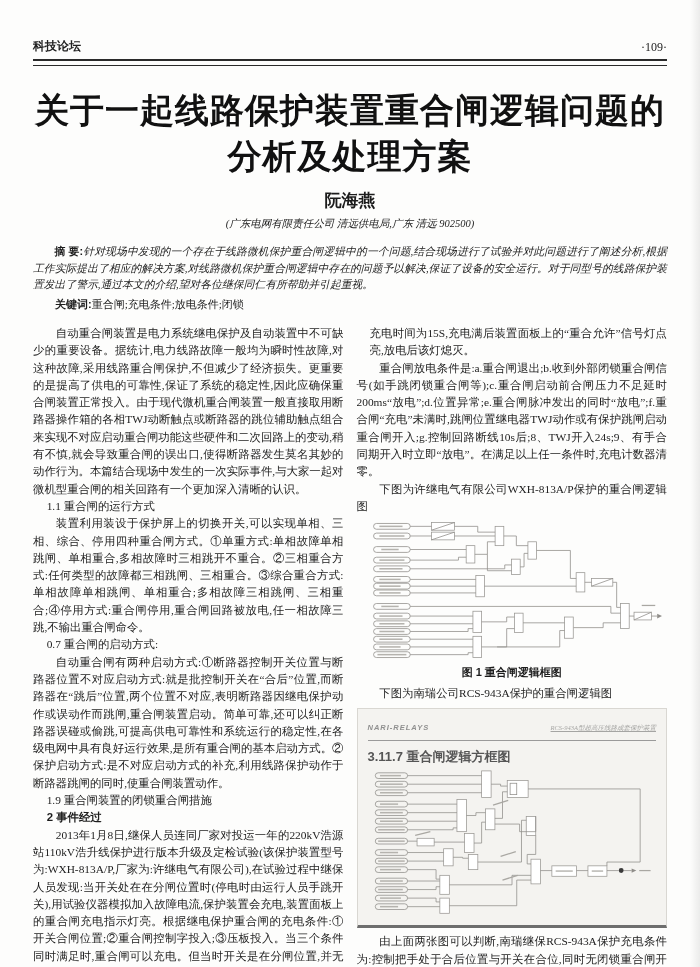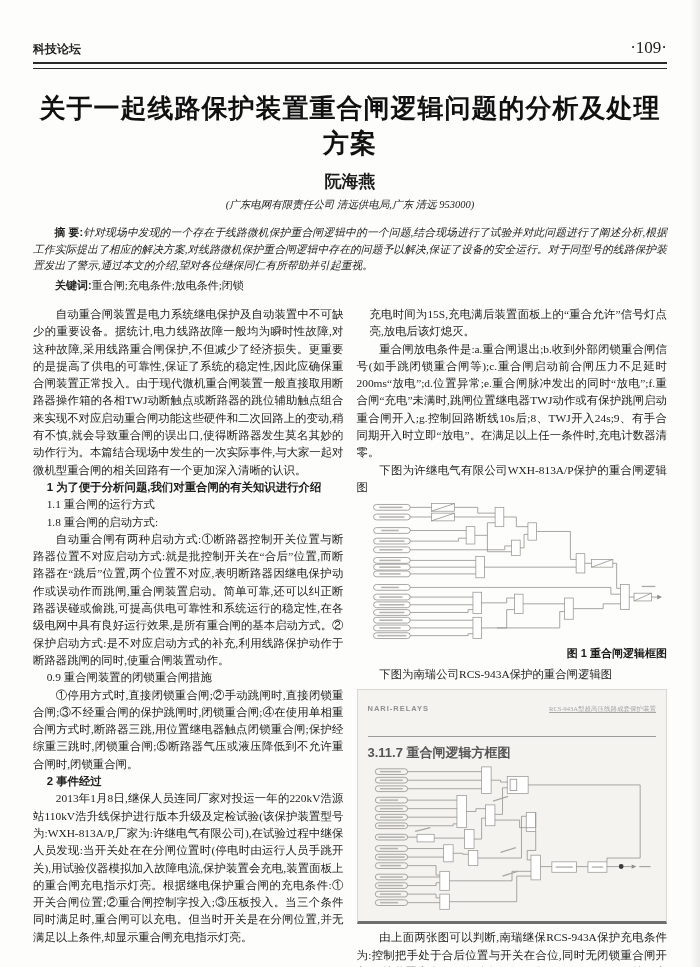"·109·" .running-head .pageno { font-size: 17px -> 12px }
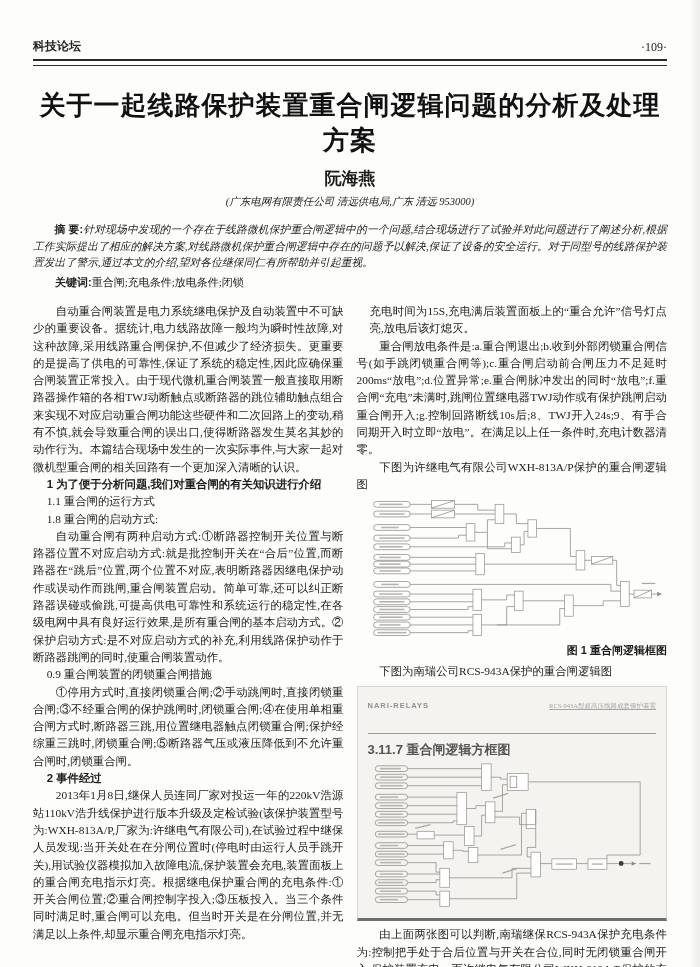"关于一起线路保护装置重合闸逻辑问题的分析及处理方案" .title { font-size: 26px -> 34px }
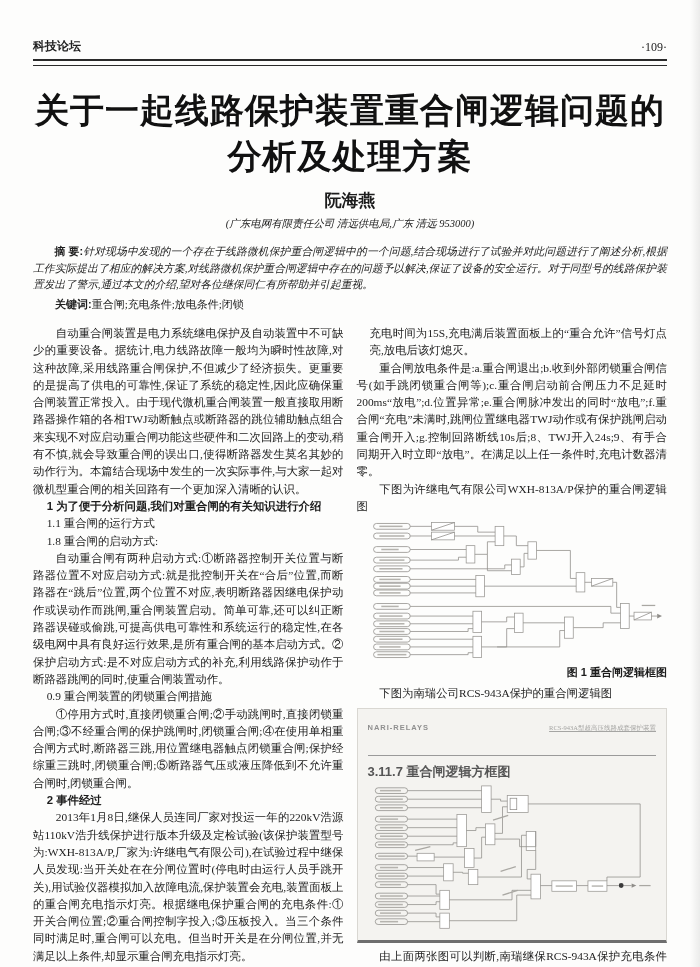"(广东电网有限责任公司 清远供电局,广东 清远 953000)" div.affil { text: 953000 -> 902500 }
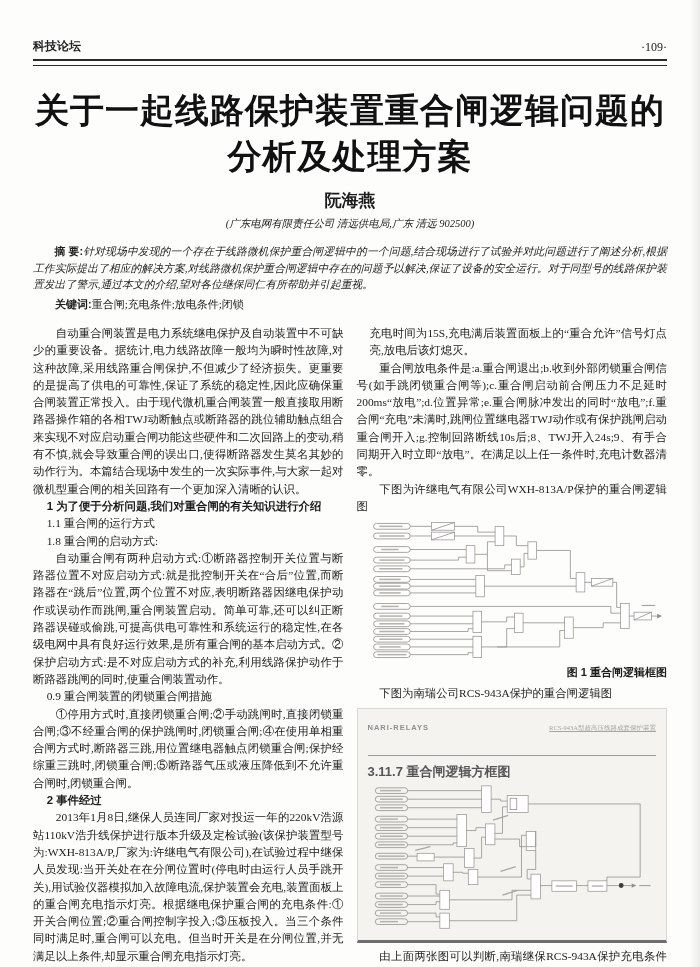"1 为了便于分析问题,我们对重合闸的有关知识进行介绍" p.h { html: <p>1 为了便于分析问题,我们对重合闸的有关知识进行介绍</p> -> none }
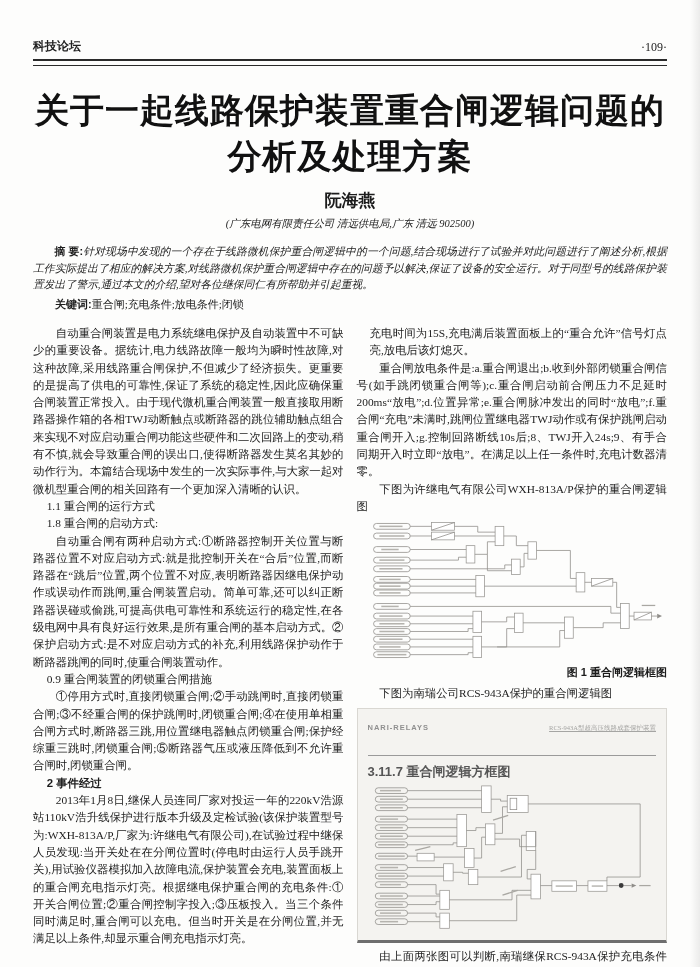"装置利用装设于保护屏上的切换开关,可以实现单相、三相、综合、停用四种重合闸方式。" p { html: none -> <p>装置利用装设于保护屏上的切换开关,可以实现单相、三相、综合、停用四种重合闸方式。①单重方式:单相故障单相跳闸、单相重合,多相故障时三相跳开不重合。②三相重合方式:任何类型的故障都三相跳闸、三相重合。③综合重合方式:单相故障单相跳闸、单相重合;多相故障三相跳闸、三相重合;④停用方式:重合闸停用,重合闸回路被放电,任一相故障三跳,不输出重合闸命令。</p> }
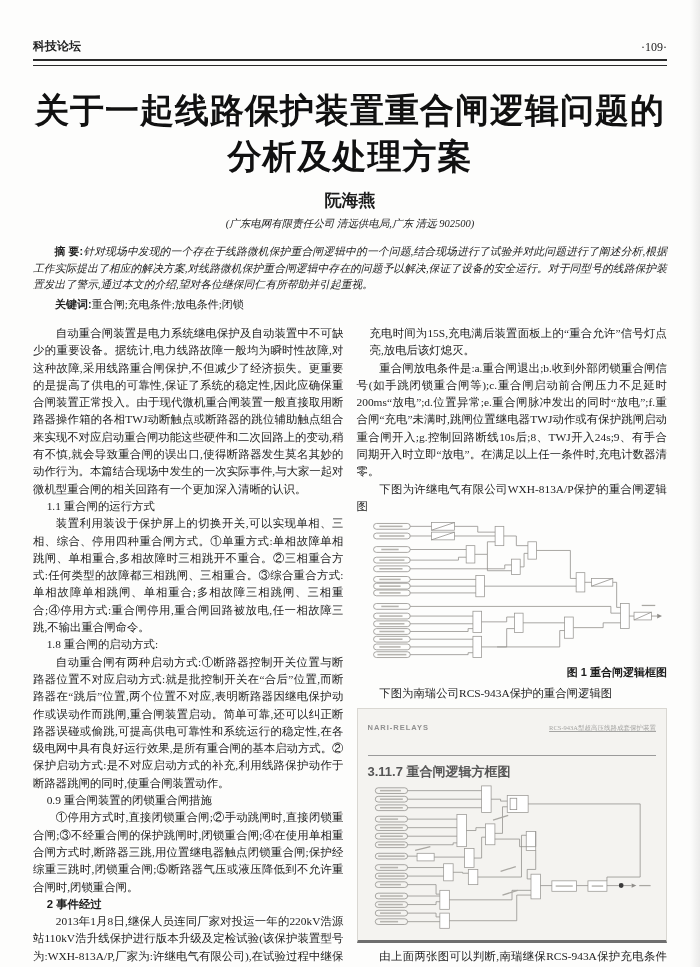"1.8 重合闸的启动方式:" p.sh { text: 1.8 -> 0.7 }
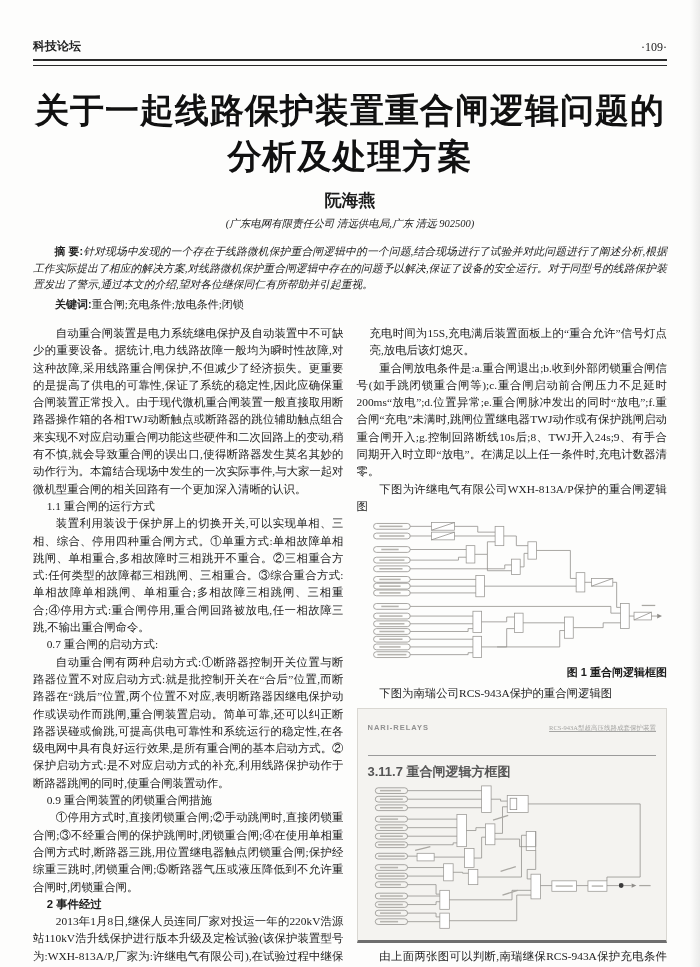"图 1 重合闸逻辑框图" .figcap { text-align: right -> center }
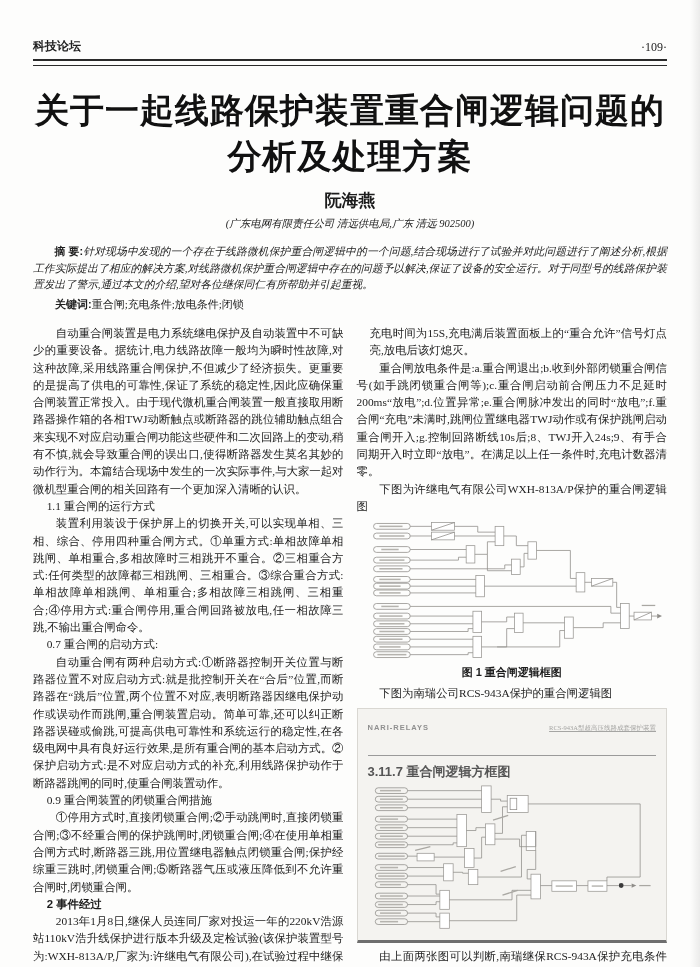"NARI-RELAYS" .fig2-head { font-style: none -> italic; padding-bottom: 19px -> 4px }
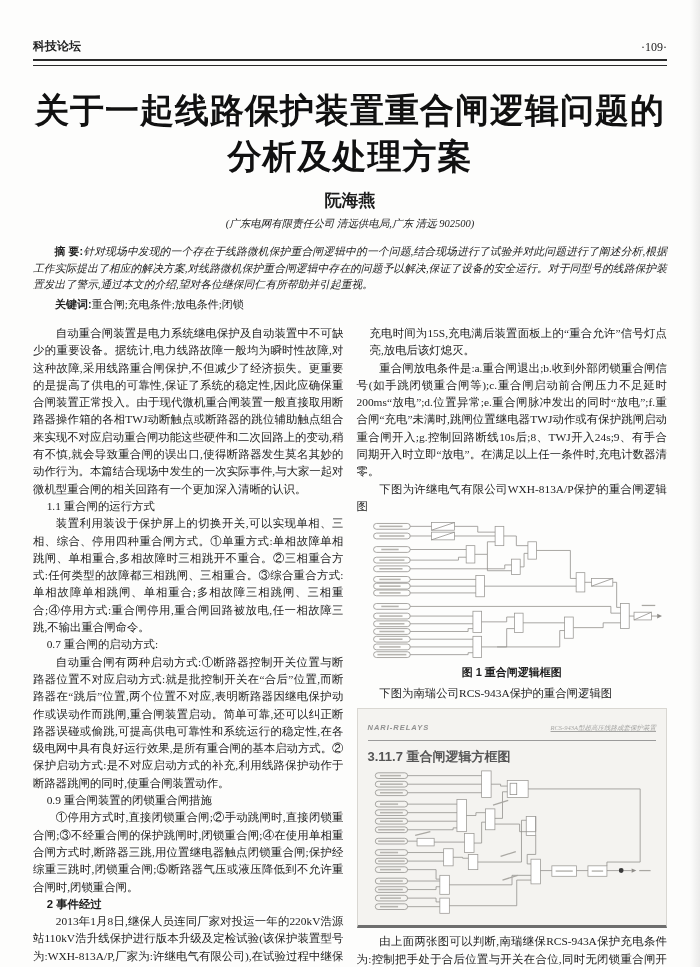"0.9 重合闸装置的闭锁重合闸措施" p.sh { text: 0.9 -> 1.9 }
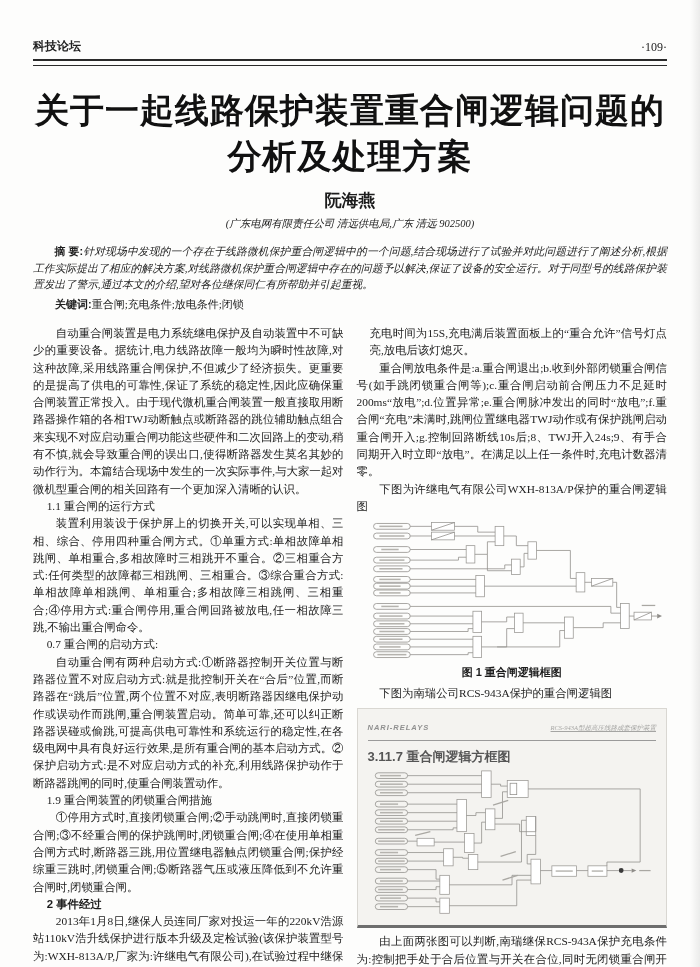"①停用方式时,直接闭锁重合闸;②手动跳闸时,直接闭锁重合闸;③不经重合闸的保护跳" p { html: <p>①停用方式时,直接闭锁重合闸;②手动跳闸时,直接闭锁重合闸;③不经重合闸的保护跳闸时,闭锁重合闸;④在使用单相重合闸方式时,断路器三跳,用位置继电器触点闭锁重合闸;保护经综重三跳时,闭锁重合闸;⑤断路器气压或液压降低到不允许重合闸时,闭锁重合闸。</p> -> none }
